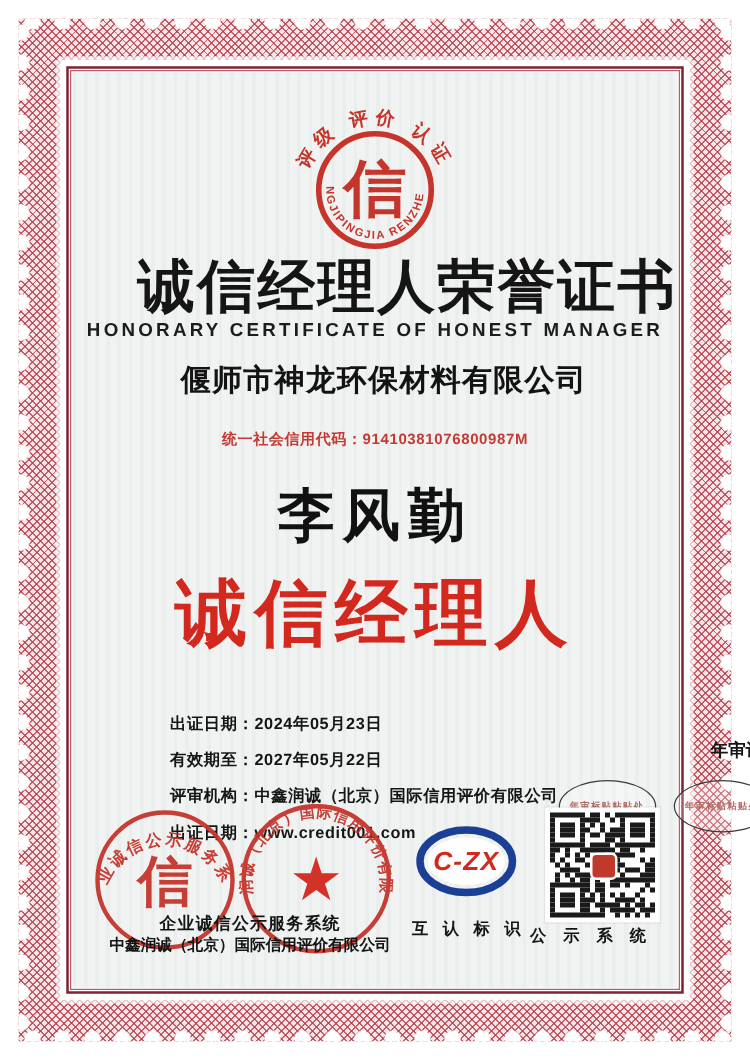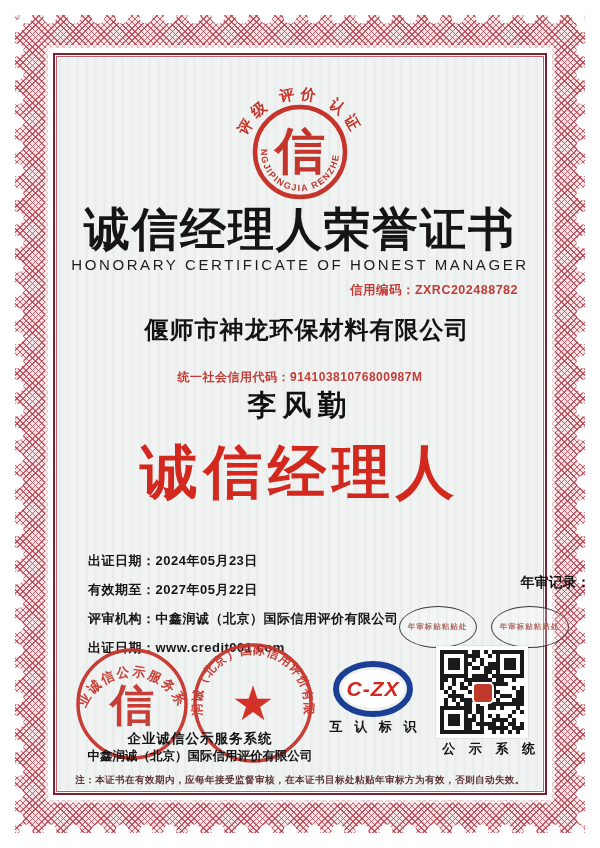"诚信经理人荣誉证书" .title { text-align: none -> right }
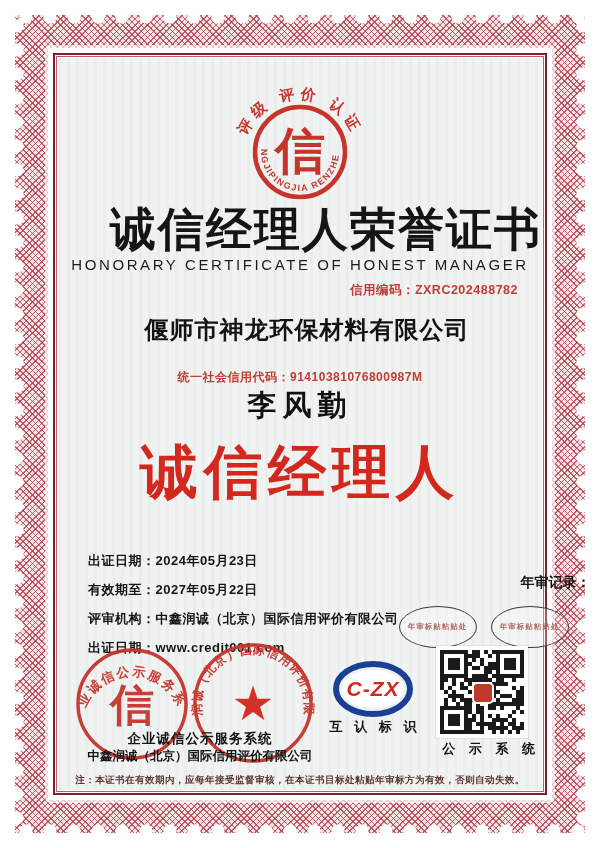"HONORARY CERTIFICATE OF HONEST MANAGER" .subtitle { font-weight: normal -> bold }
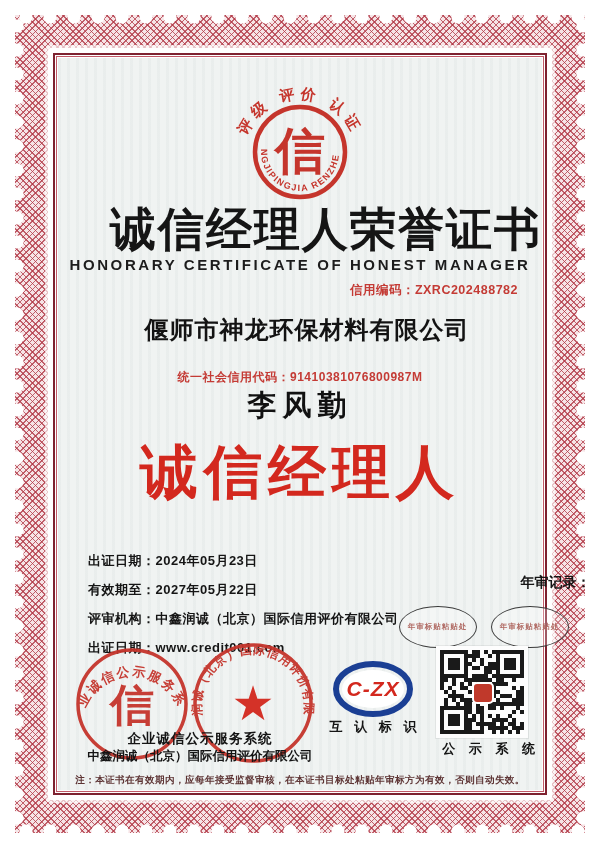"信用编码：ZXRC202488782" div.credit-line { html: <div>信用编码：ZXRC202488782</div> -> none }
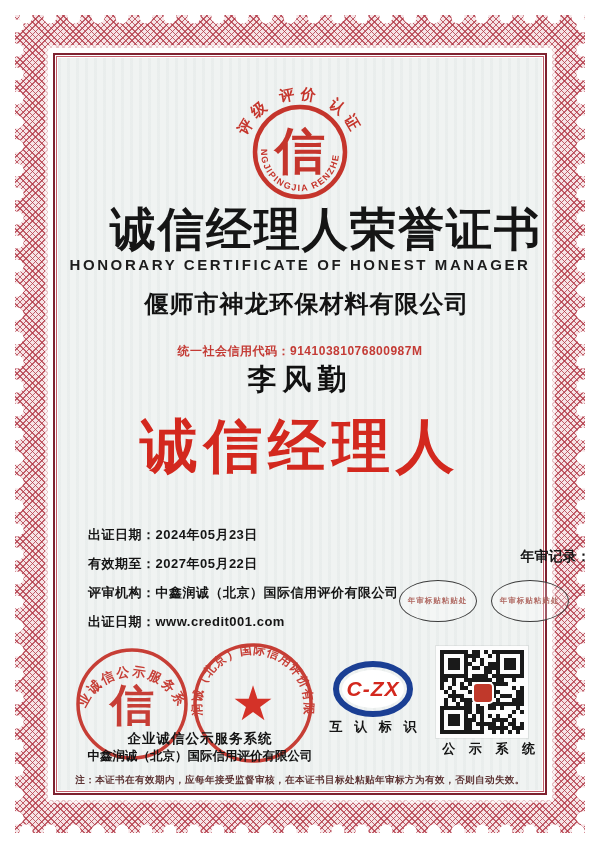"李风勤" .recipient { font-size: 29px -> 46px; margin-top: none -> 22px }
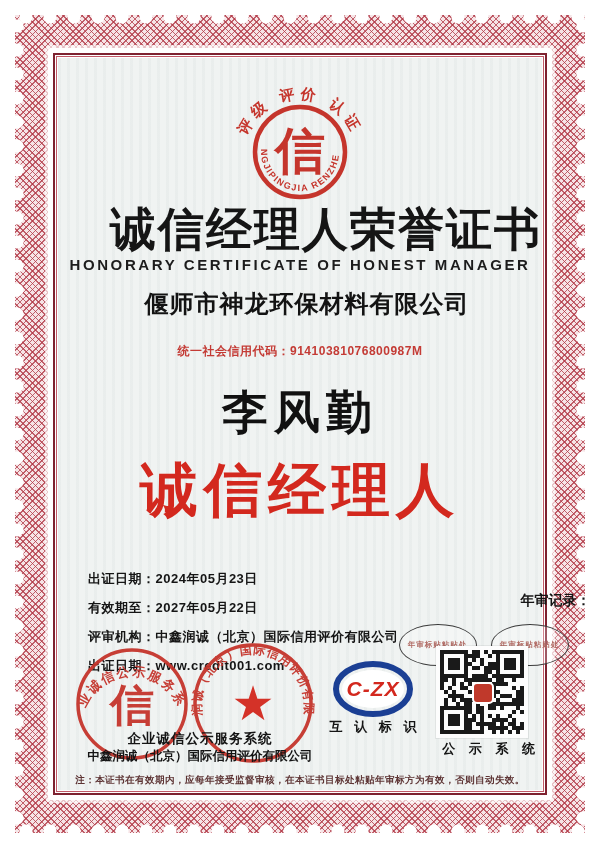"出证日期：2024年05月23日" .detail-line { margin-left: none -> 48px }
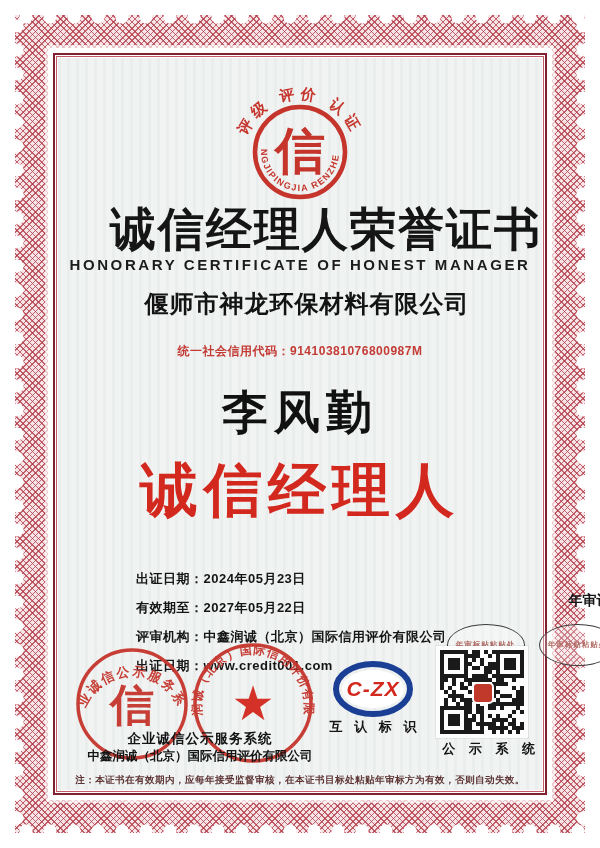"互 认 标 识" .mutual-label { top: 76px -> 92px }
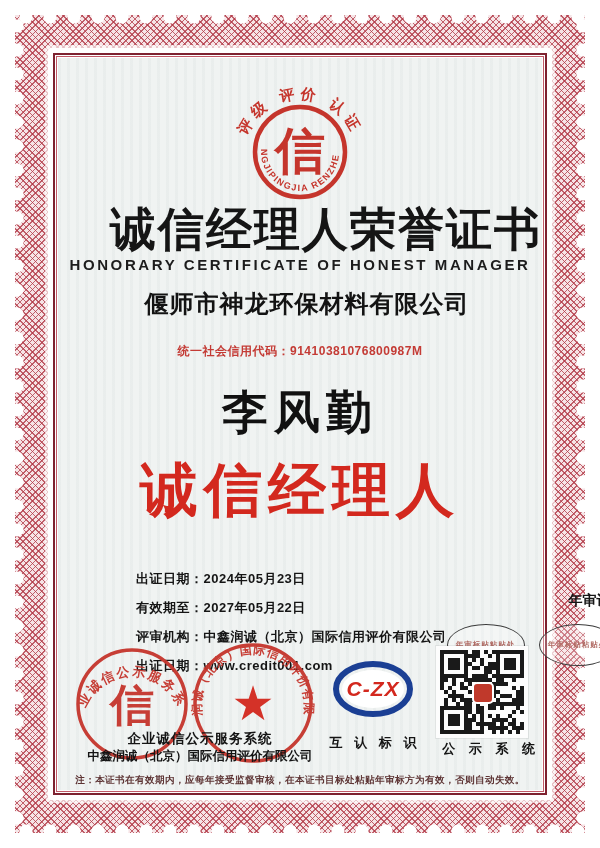"公 示 系 统" .qr-label { text-align: right -> left }
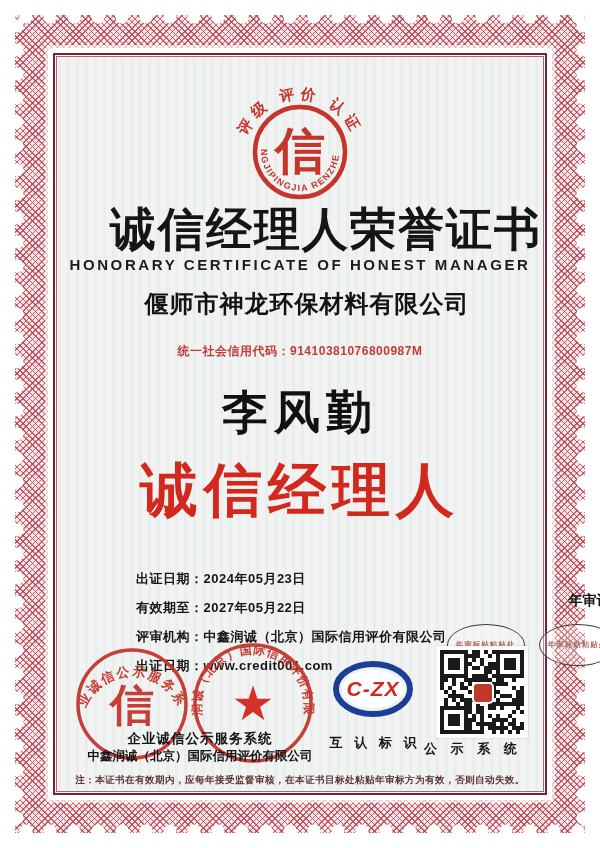"注：本证书在有效期内，应每年接受监督审核，在本证书目标处粘贴年审标方为有效，否则" div.note { html: <div>注：本证书在有效期内，应每年接受监督审核，在本证书目标处粘贴年审标方为有效，否则自动失效。</div> -> none }
